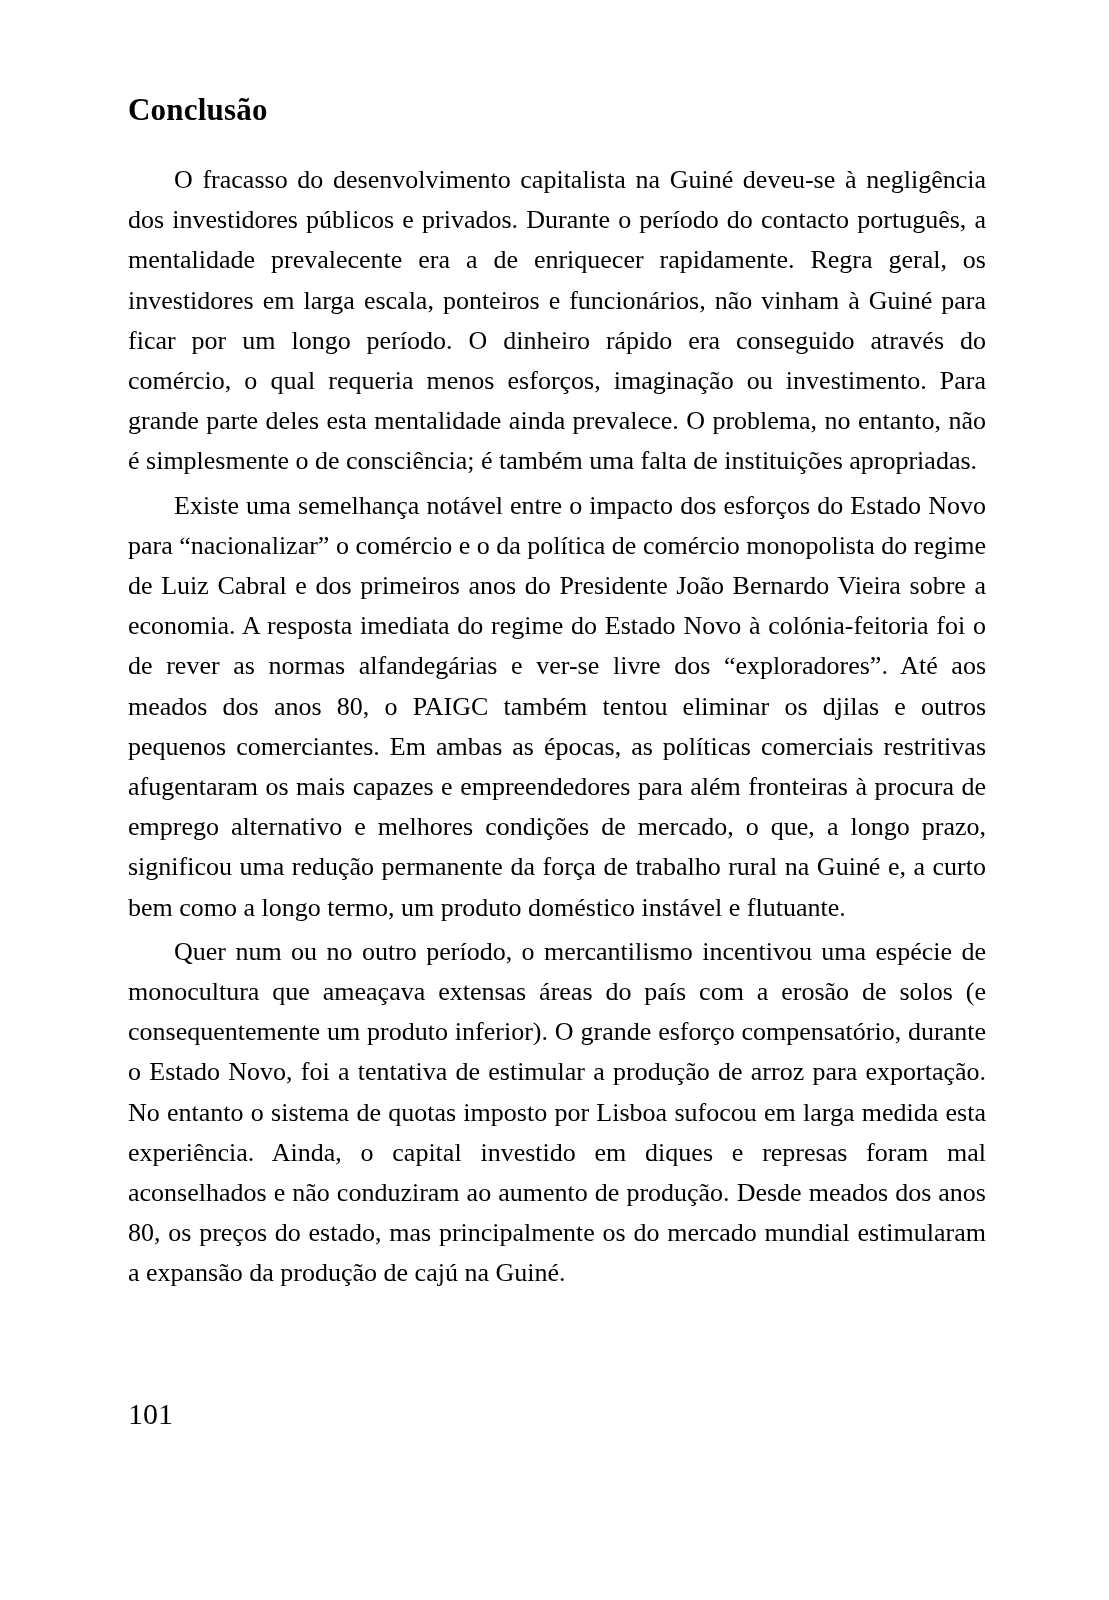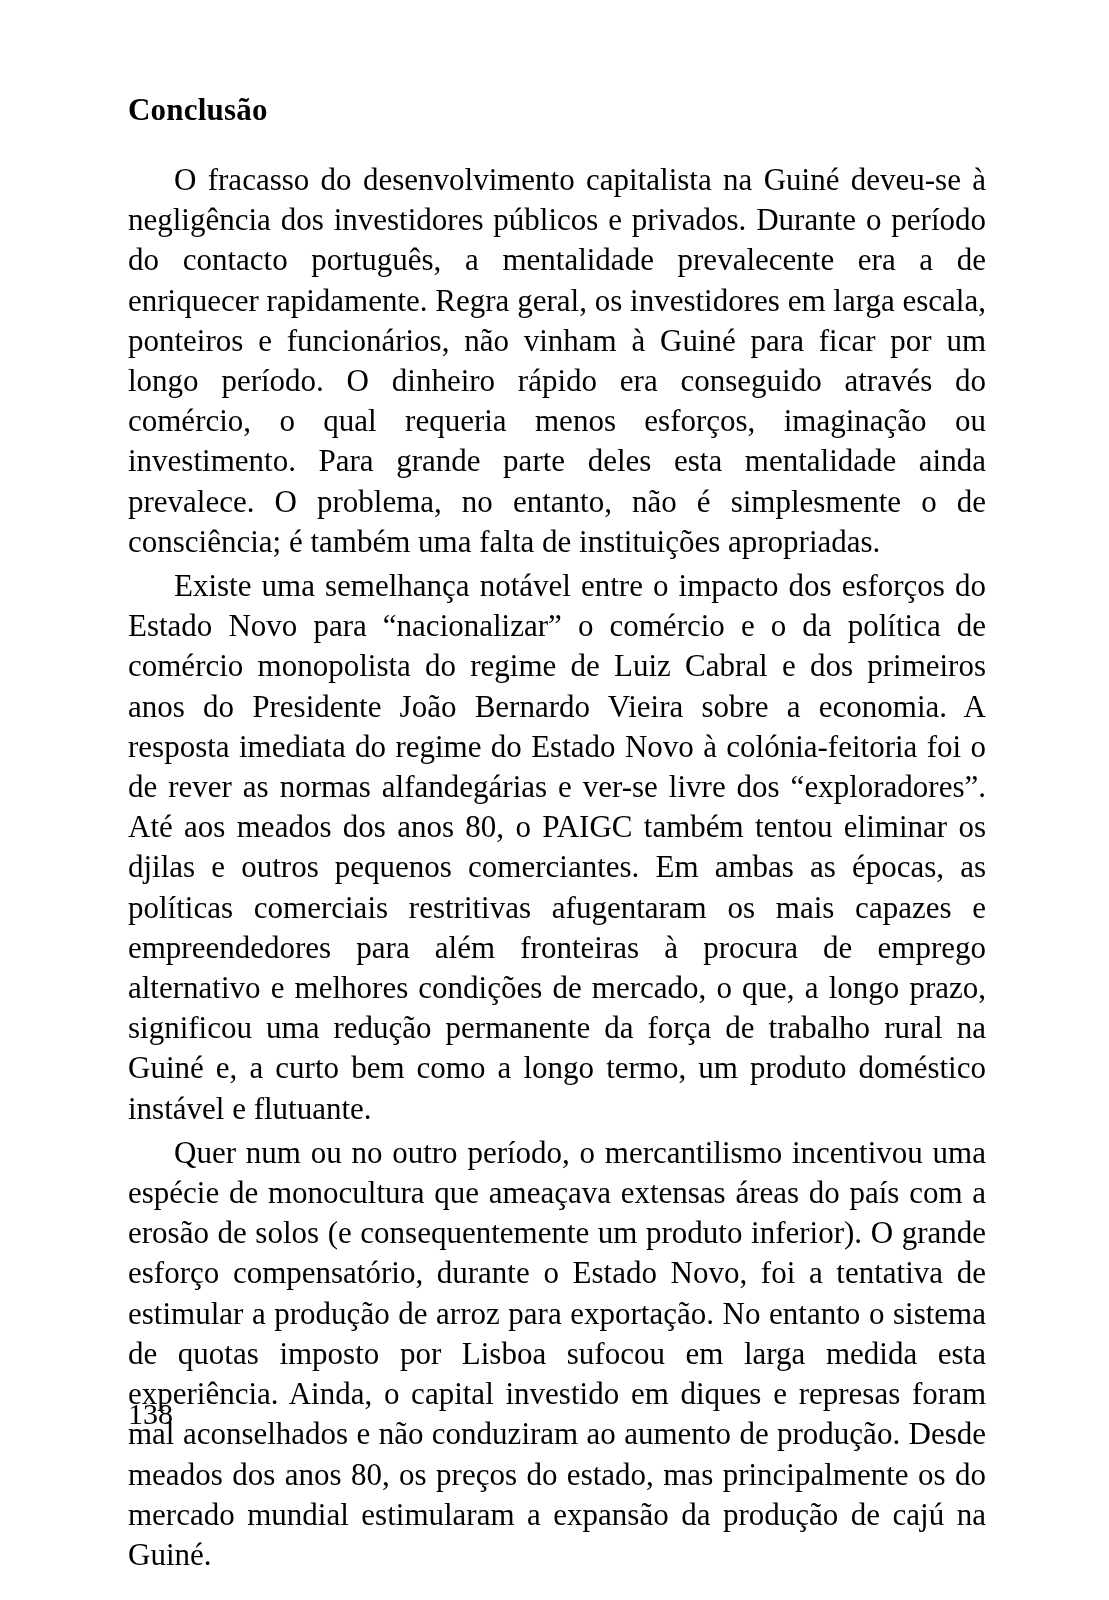"O fracasso do desenvolvimento" .body-par { font-size: 31px -> 26px }
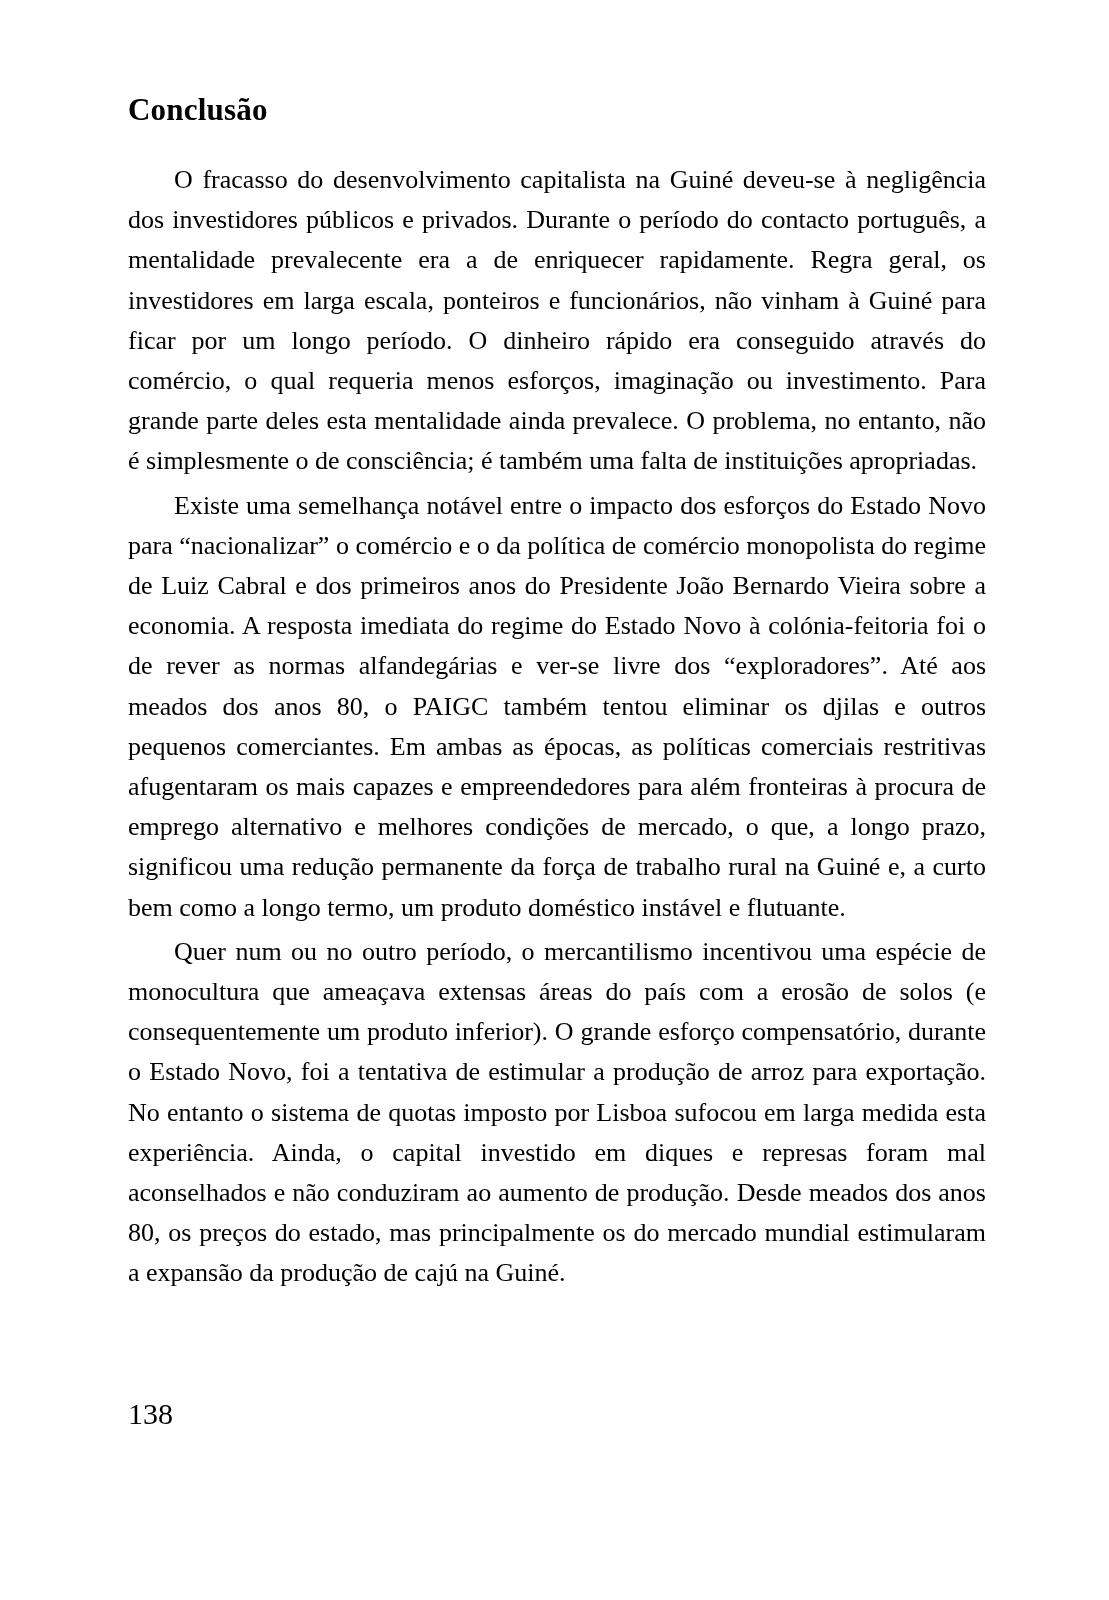"138" div.page-number { text: 138 -> 101 }
